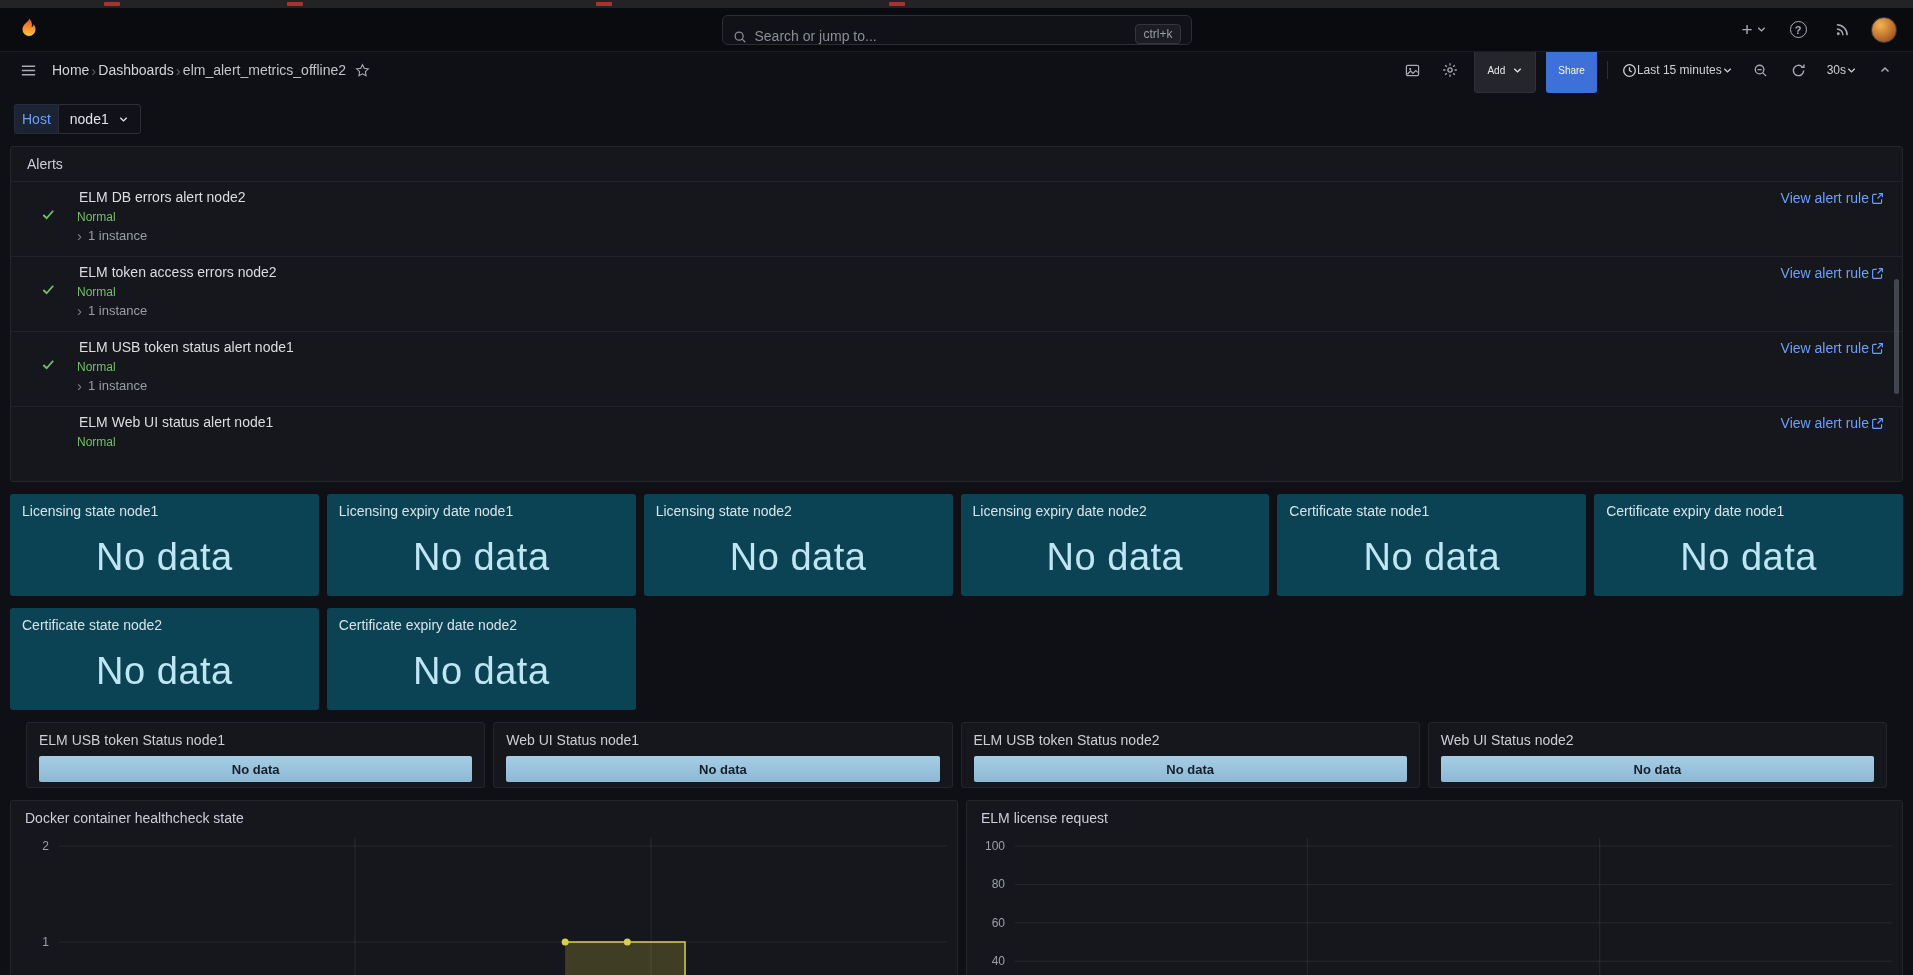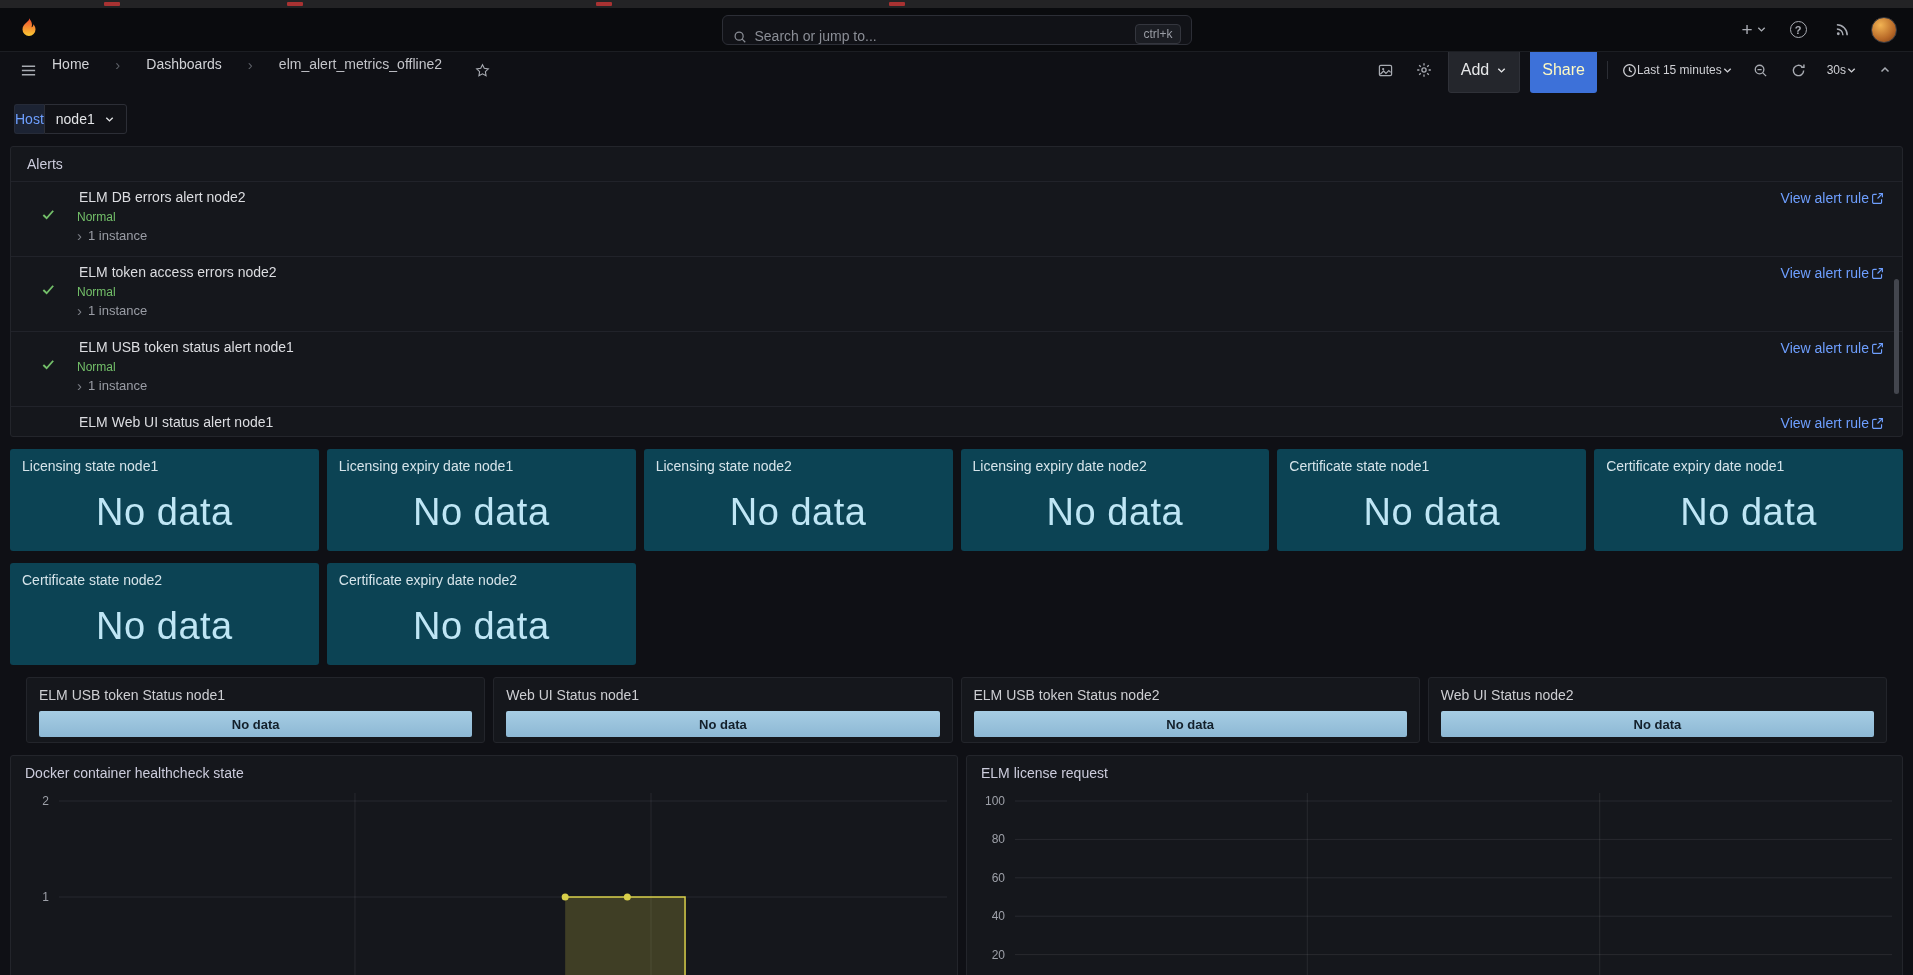"Home" .crumbs { align-items: none -> center; gap: 26px -> 2px }
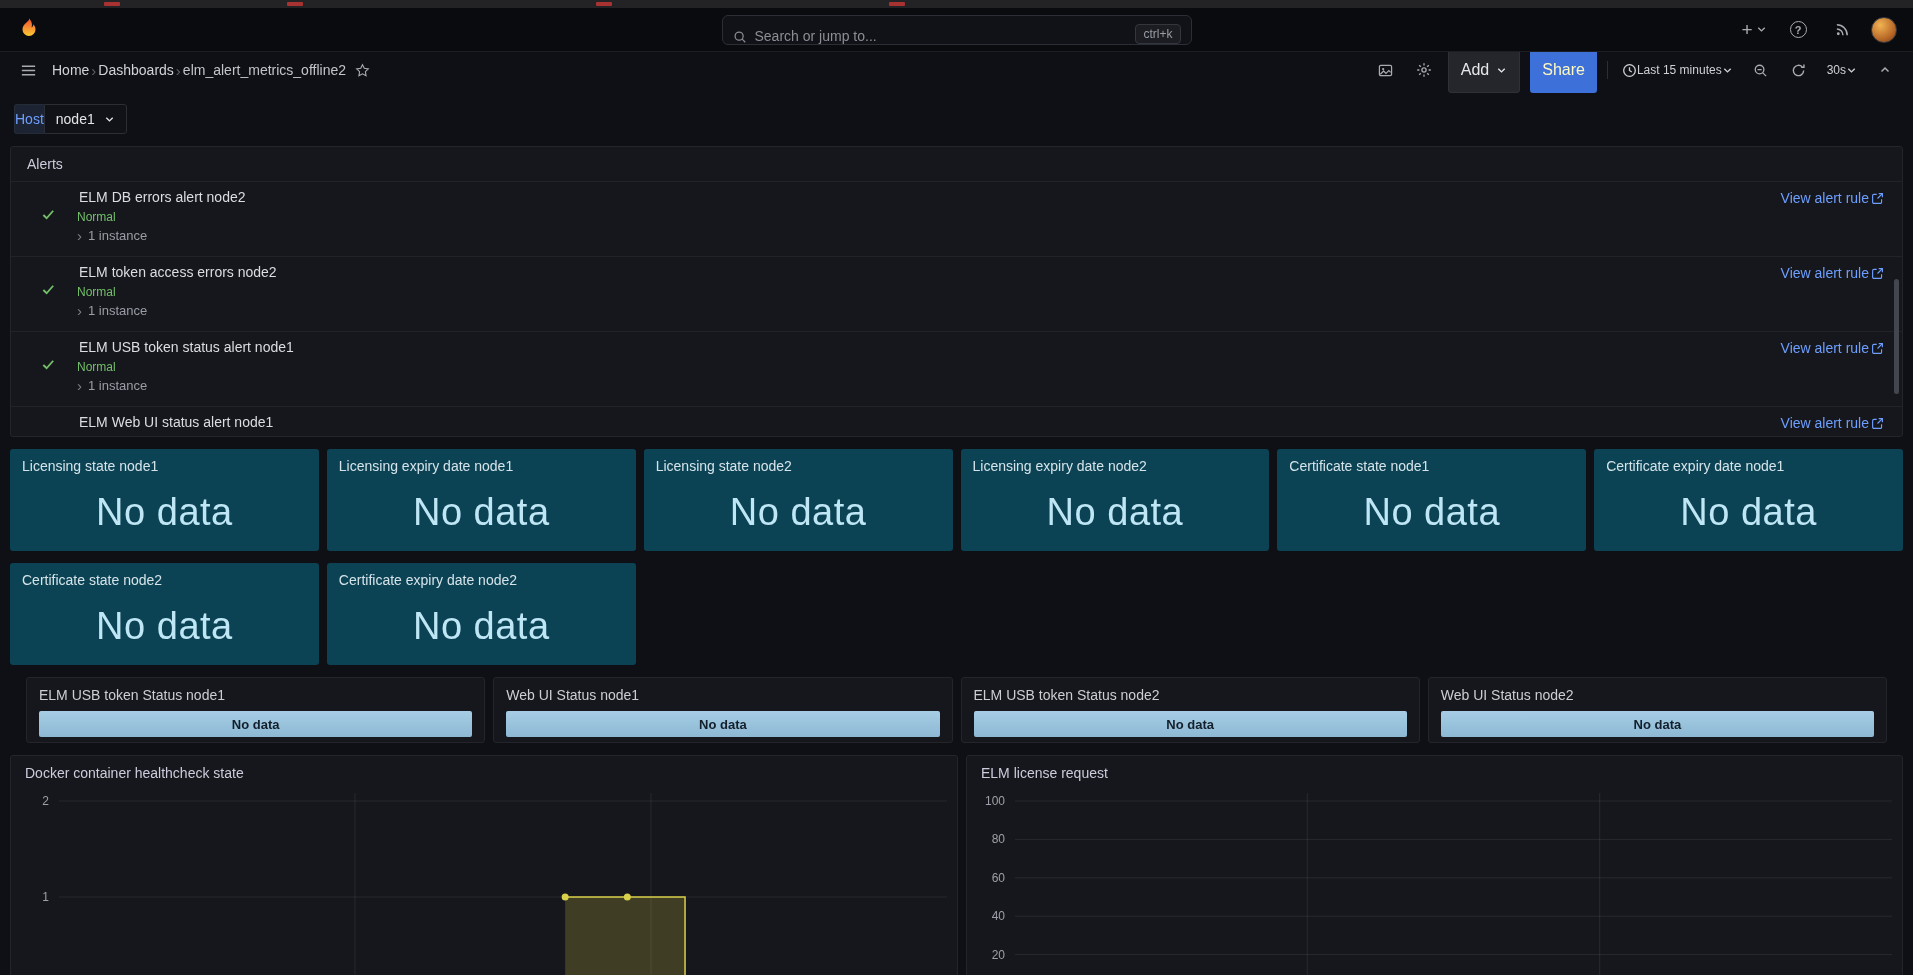"Add" .btn { font-size: 16px -> 10px }
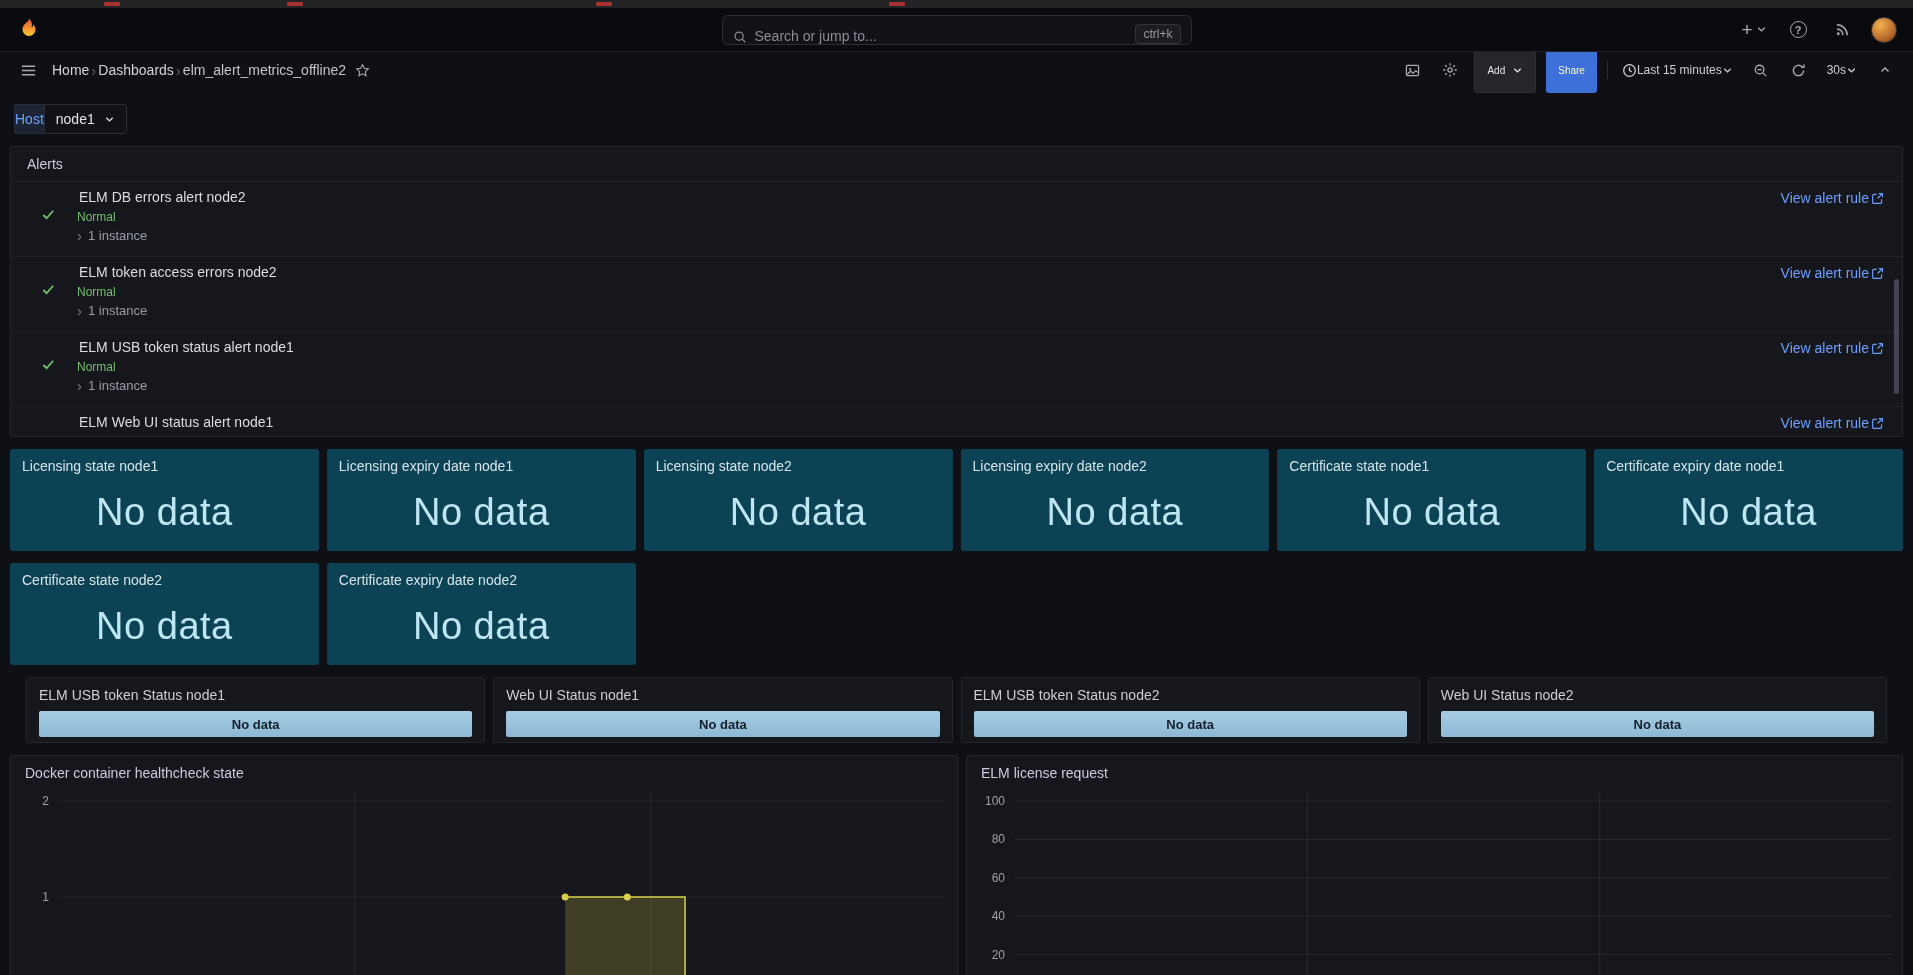"Host" .var-label { padding: 0 0 -> 0 7px }
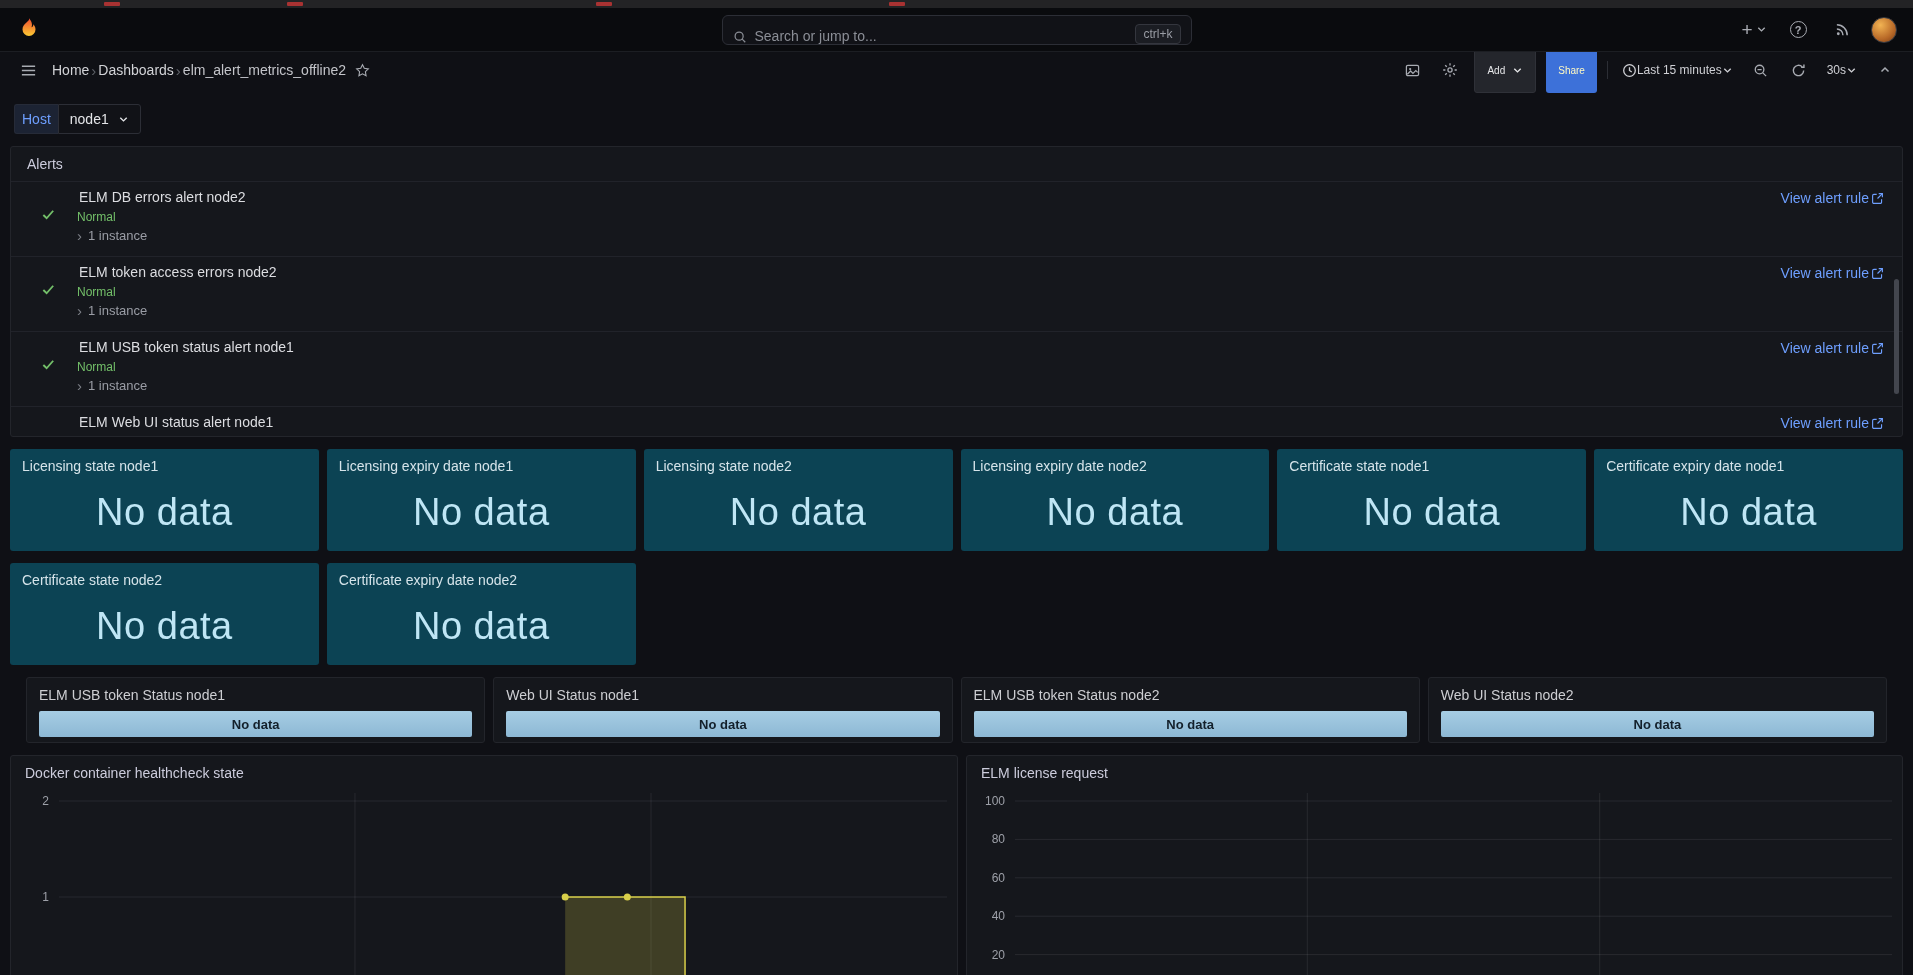"Alerts" .alerts-panel { height: 291px -> 336px }
